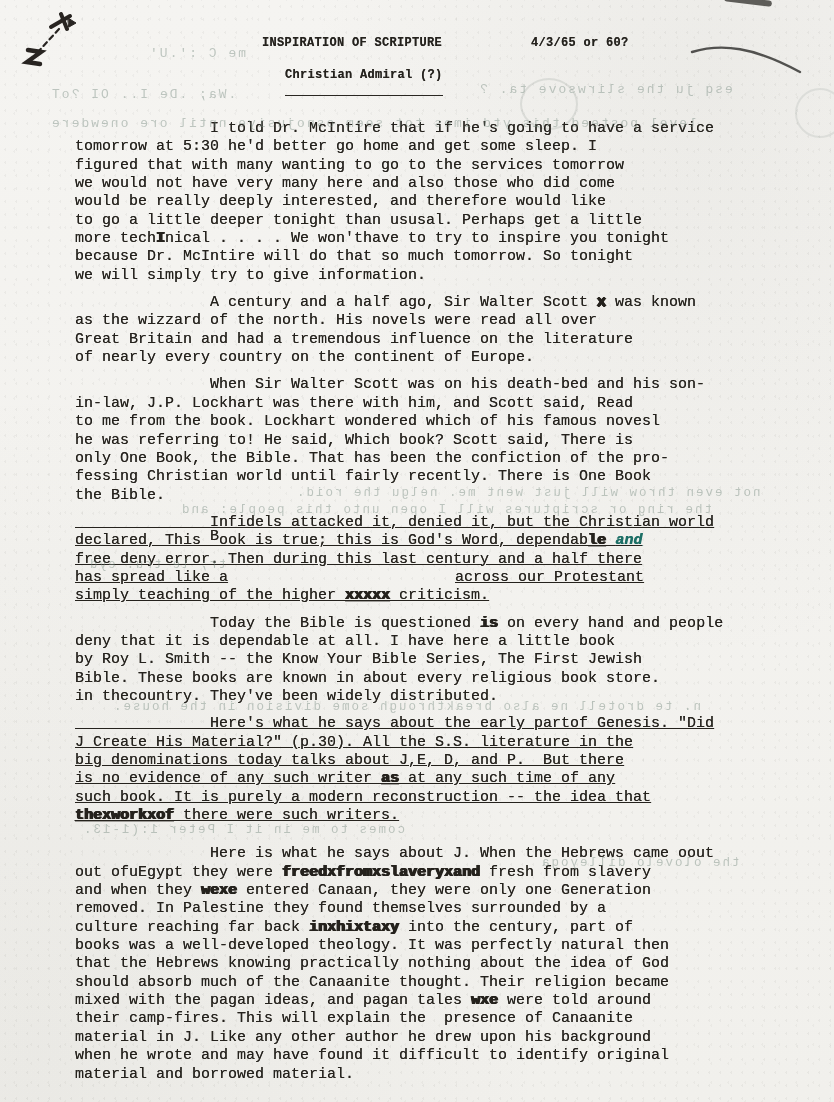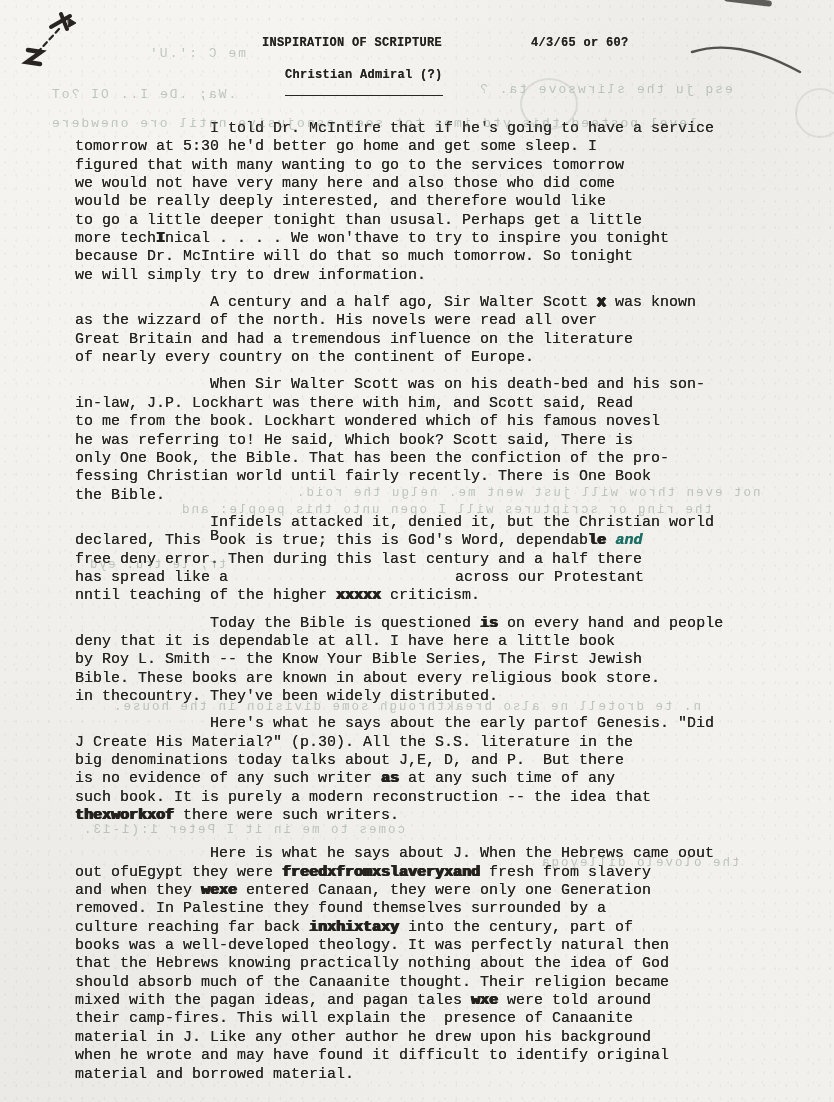"we will simply try to" span { text: drew -> give }
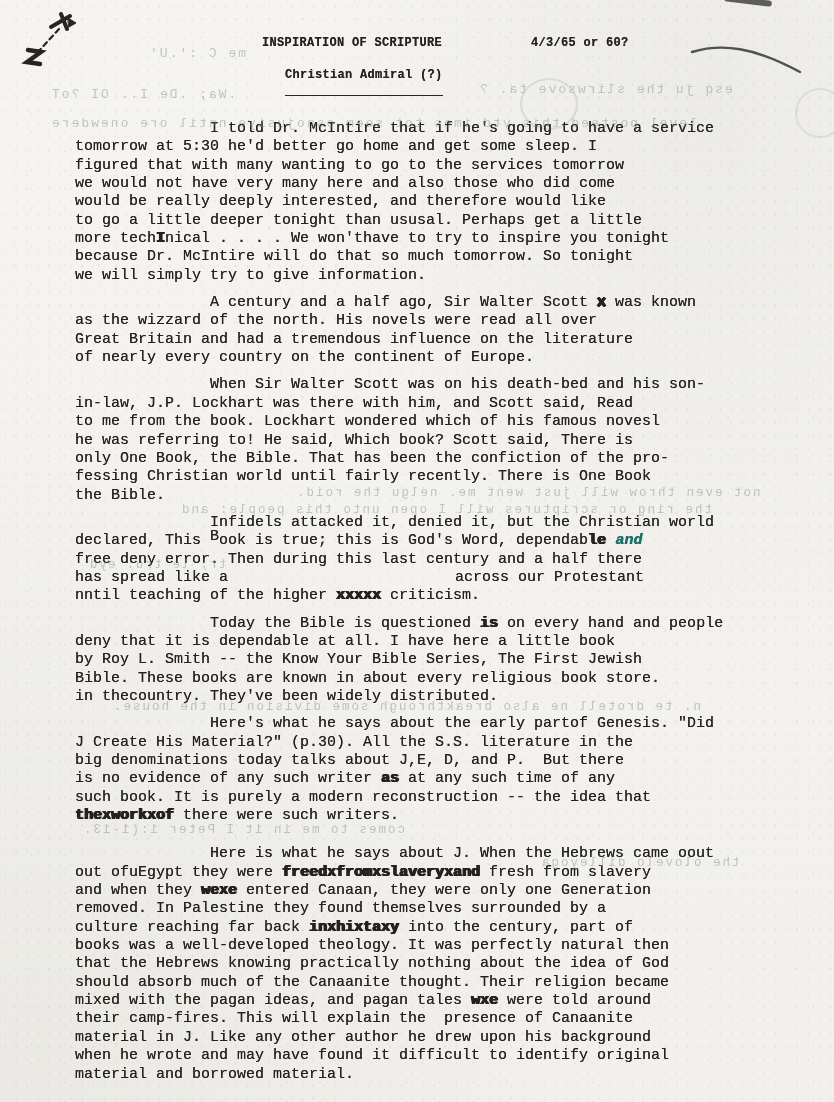"Infidels attacked it, denied it," div.para { text-decoration: none -> underline }
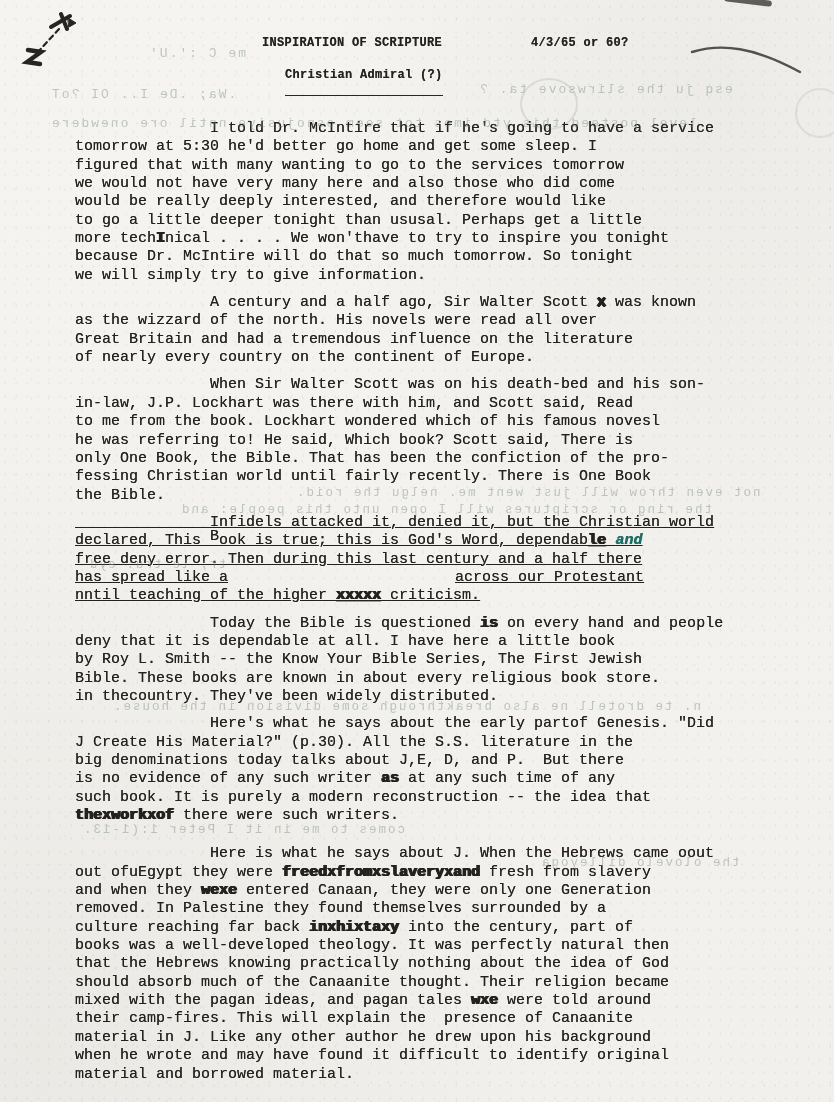"nntil teaching of the higher" span { text: nntil -> simply }
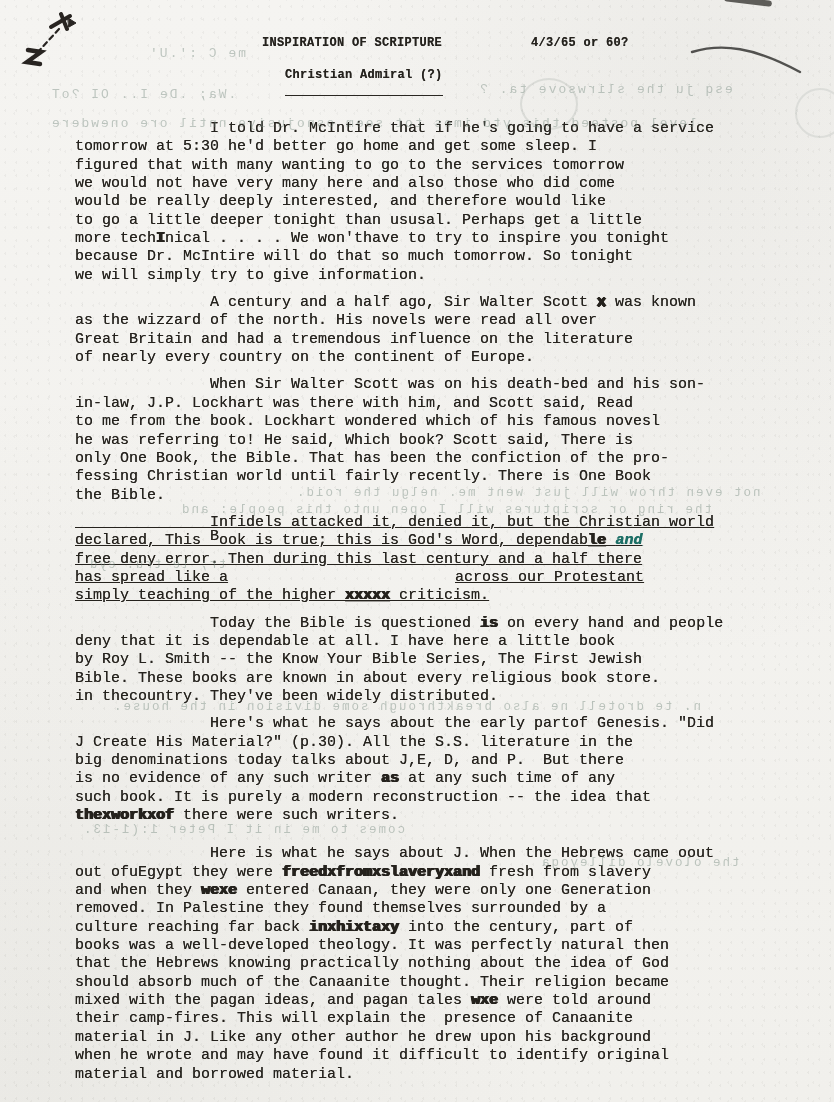"Here's what he says about" div.para { text-decoration: none -> underline }
